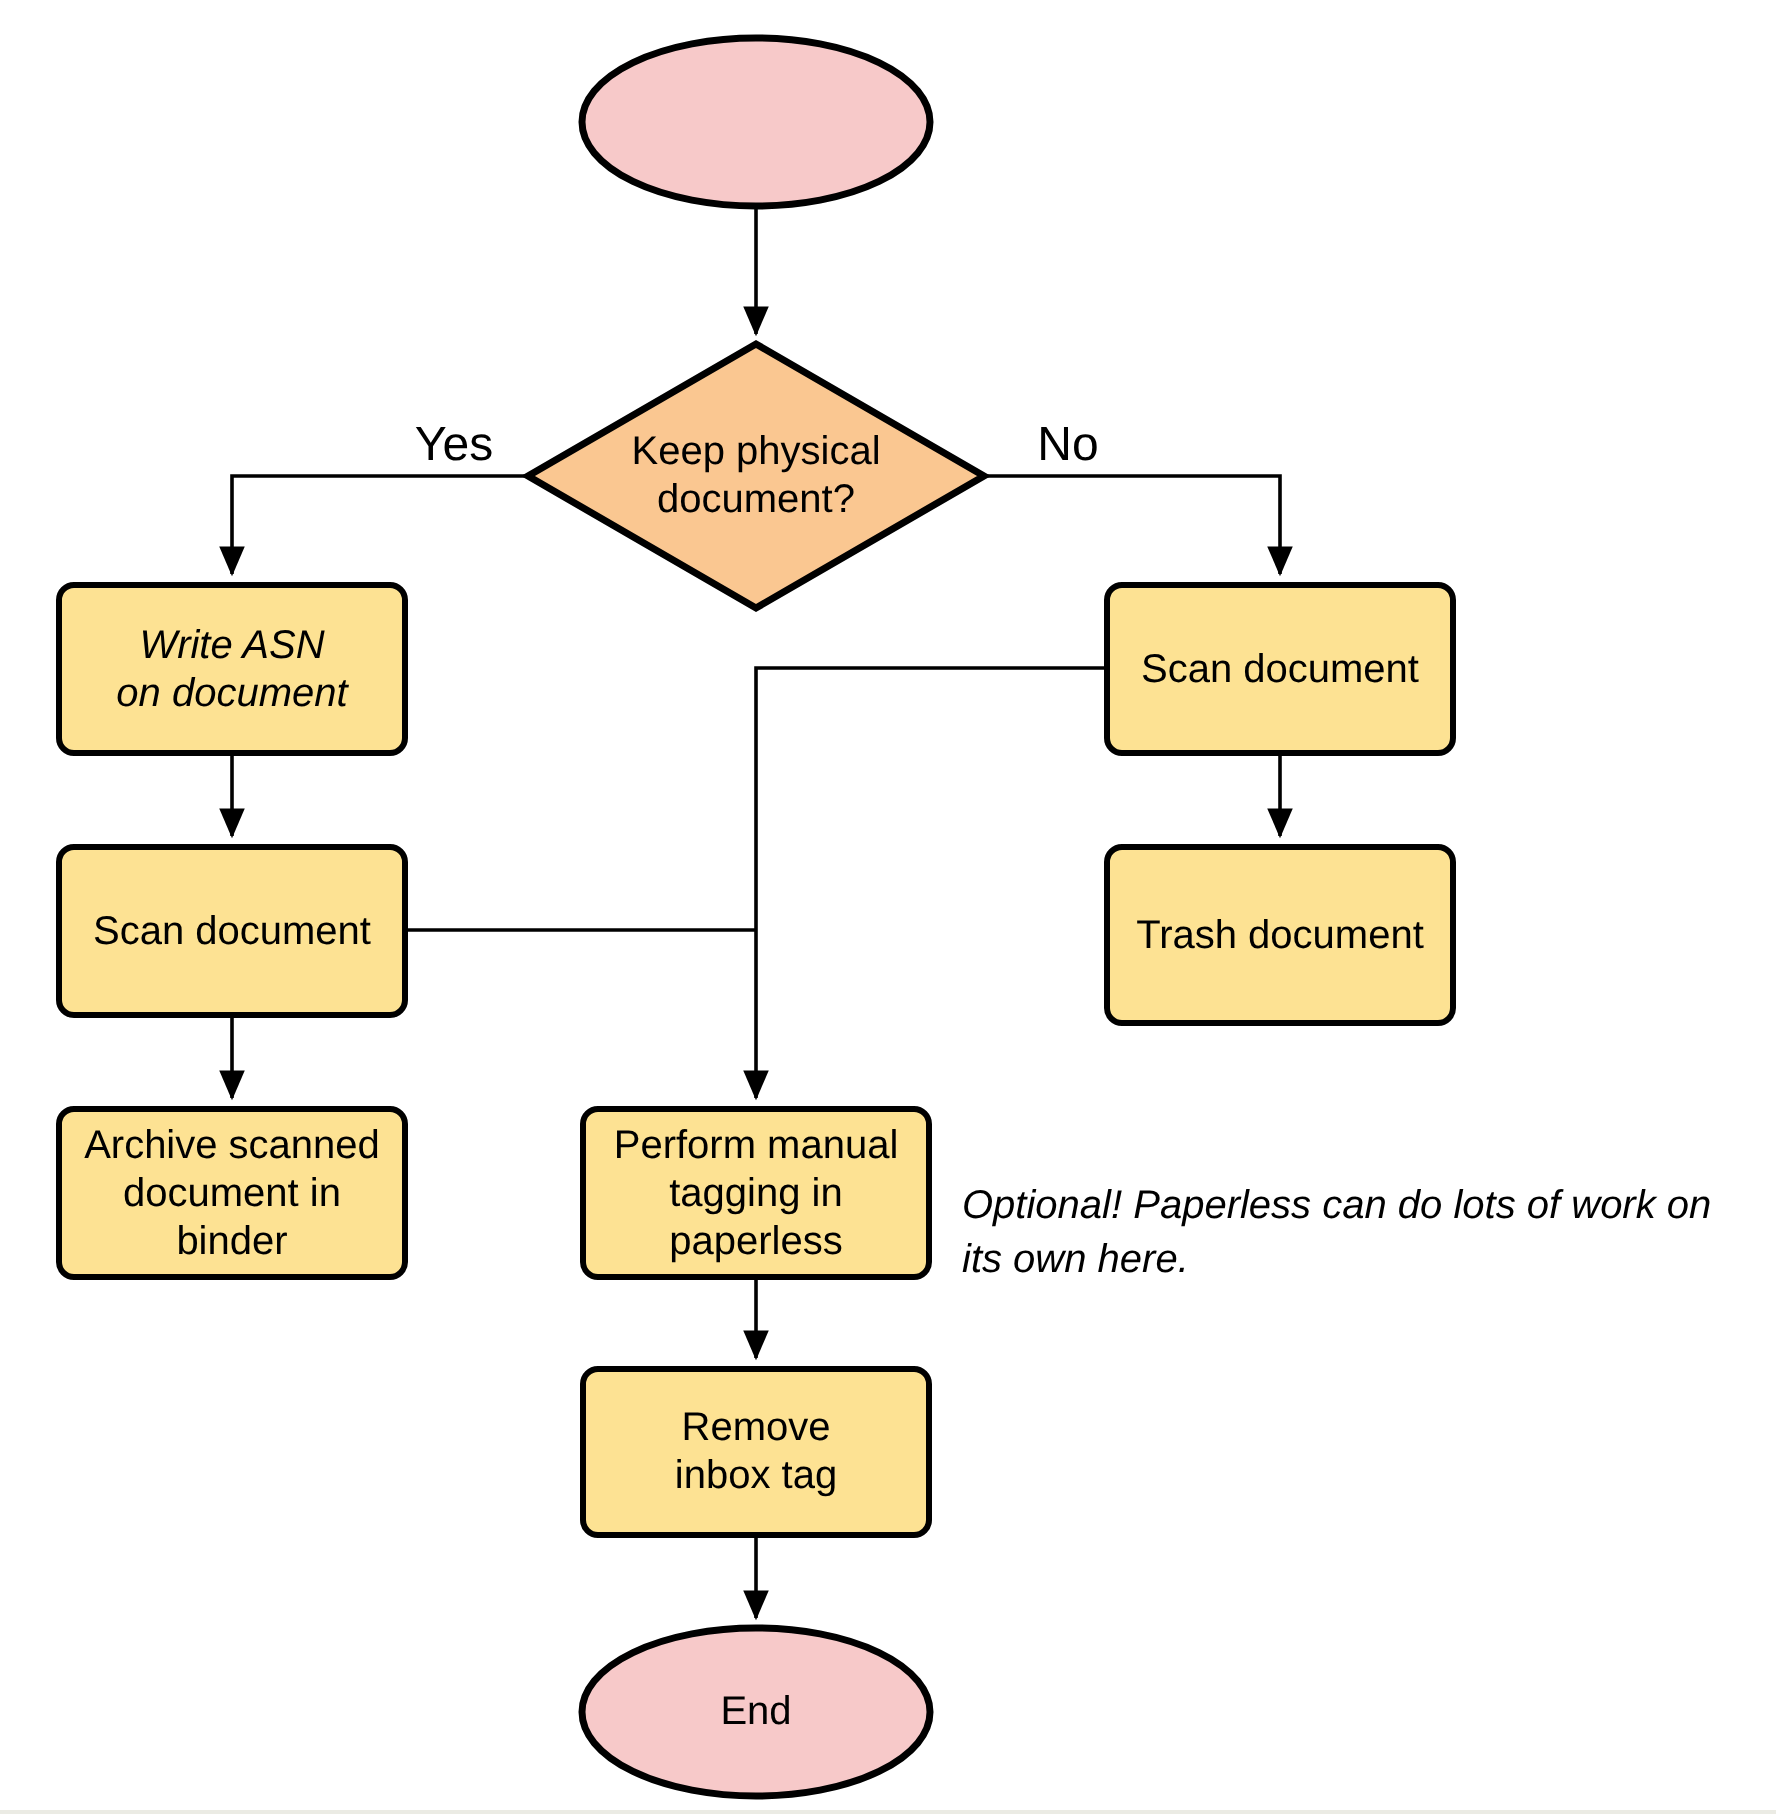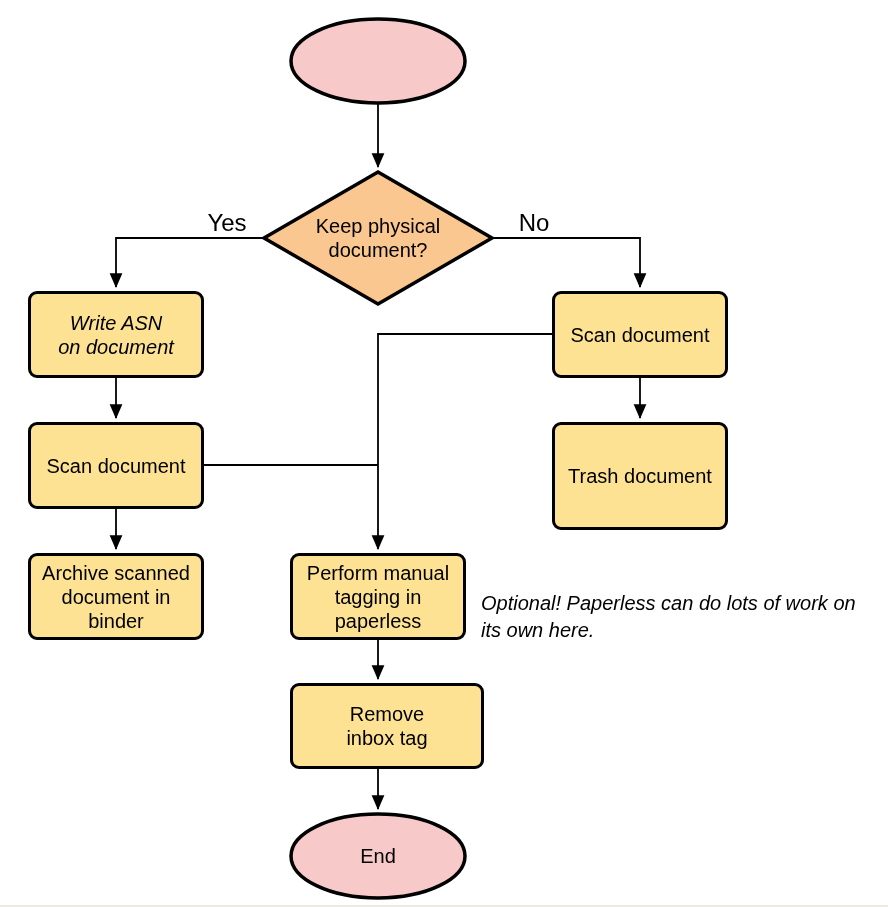"Trash document" div.box { height: 108px -> 91px }
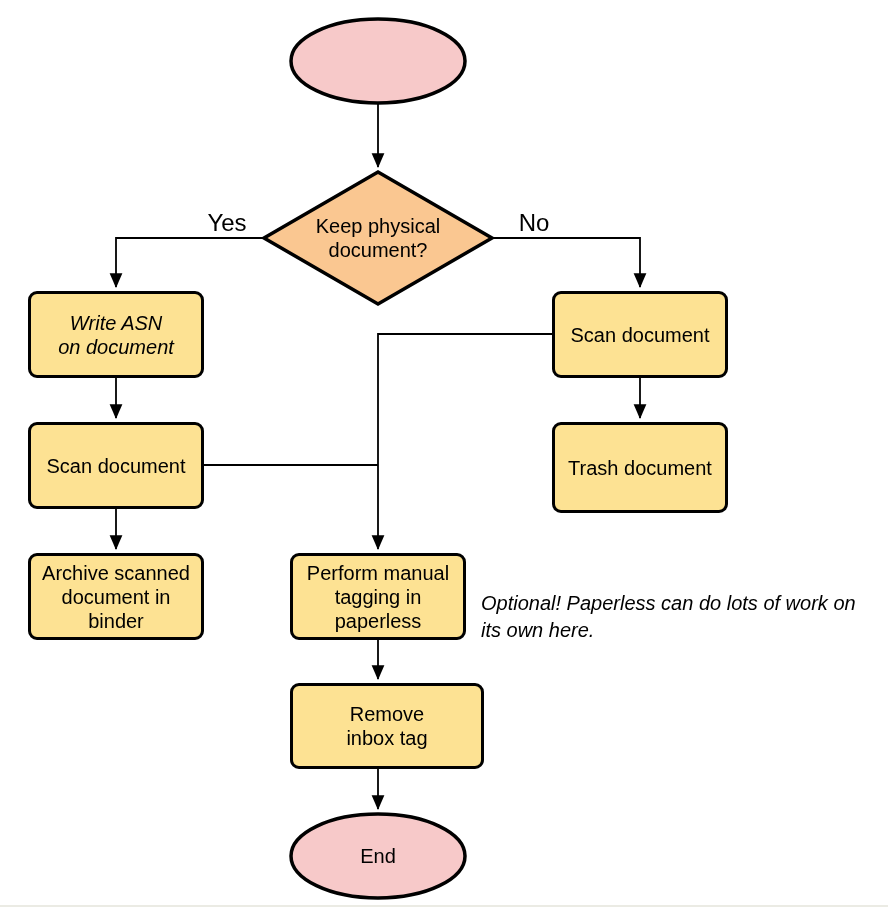"Remove" div.box { width: 194px -> 176px }
